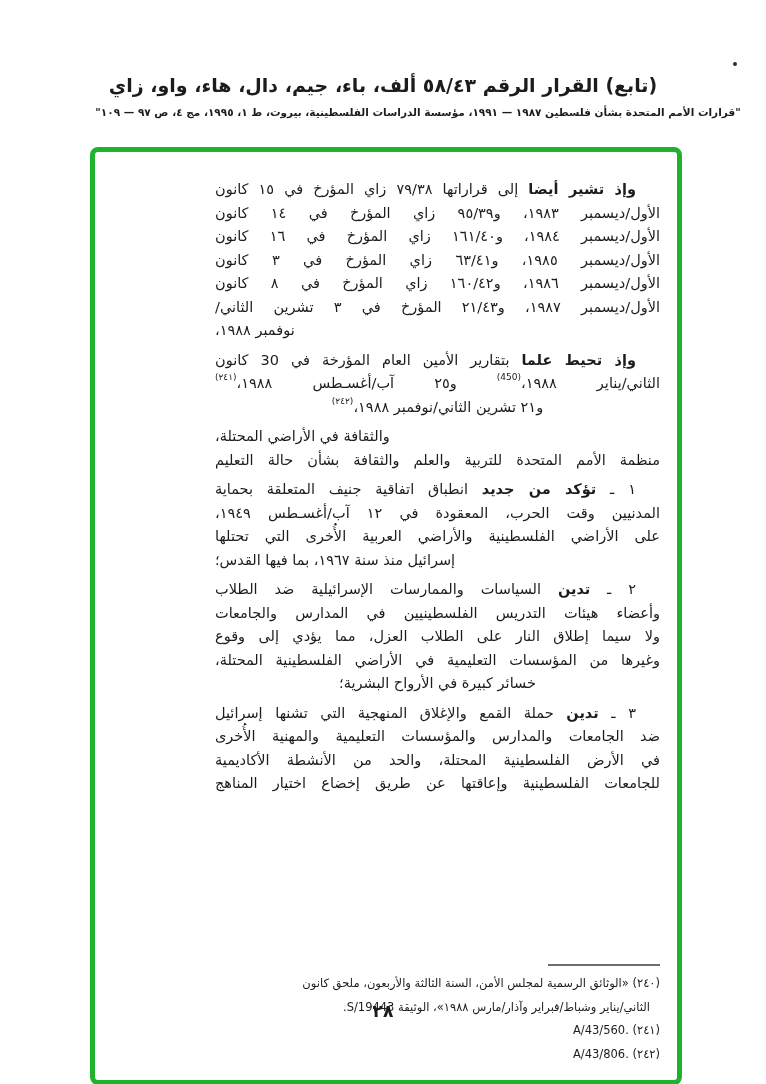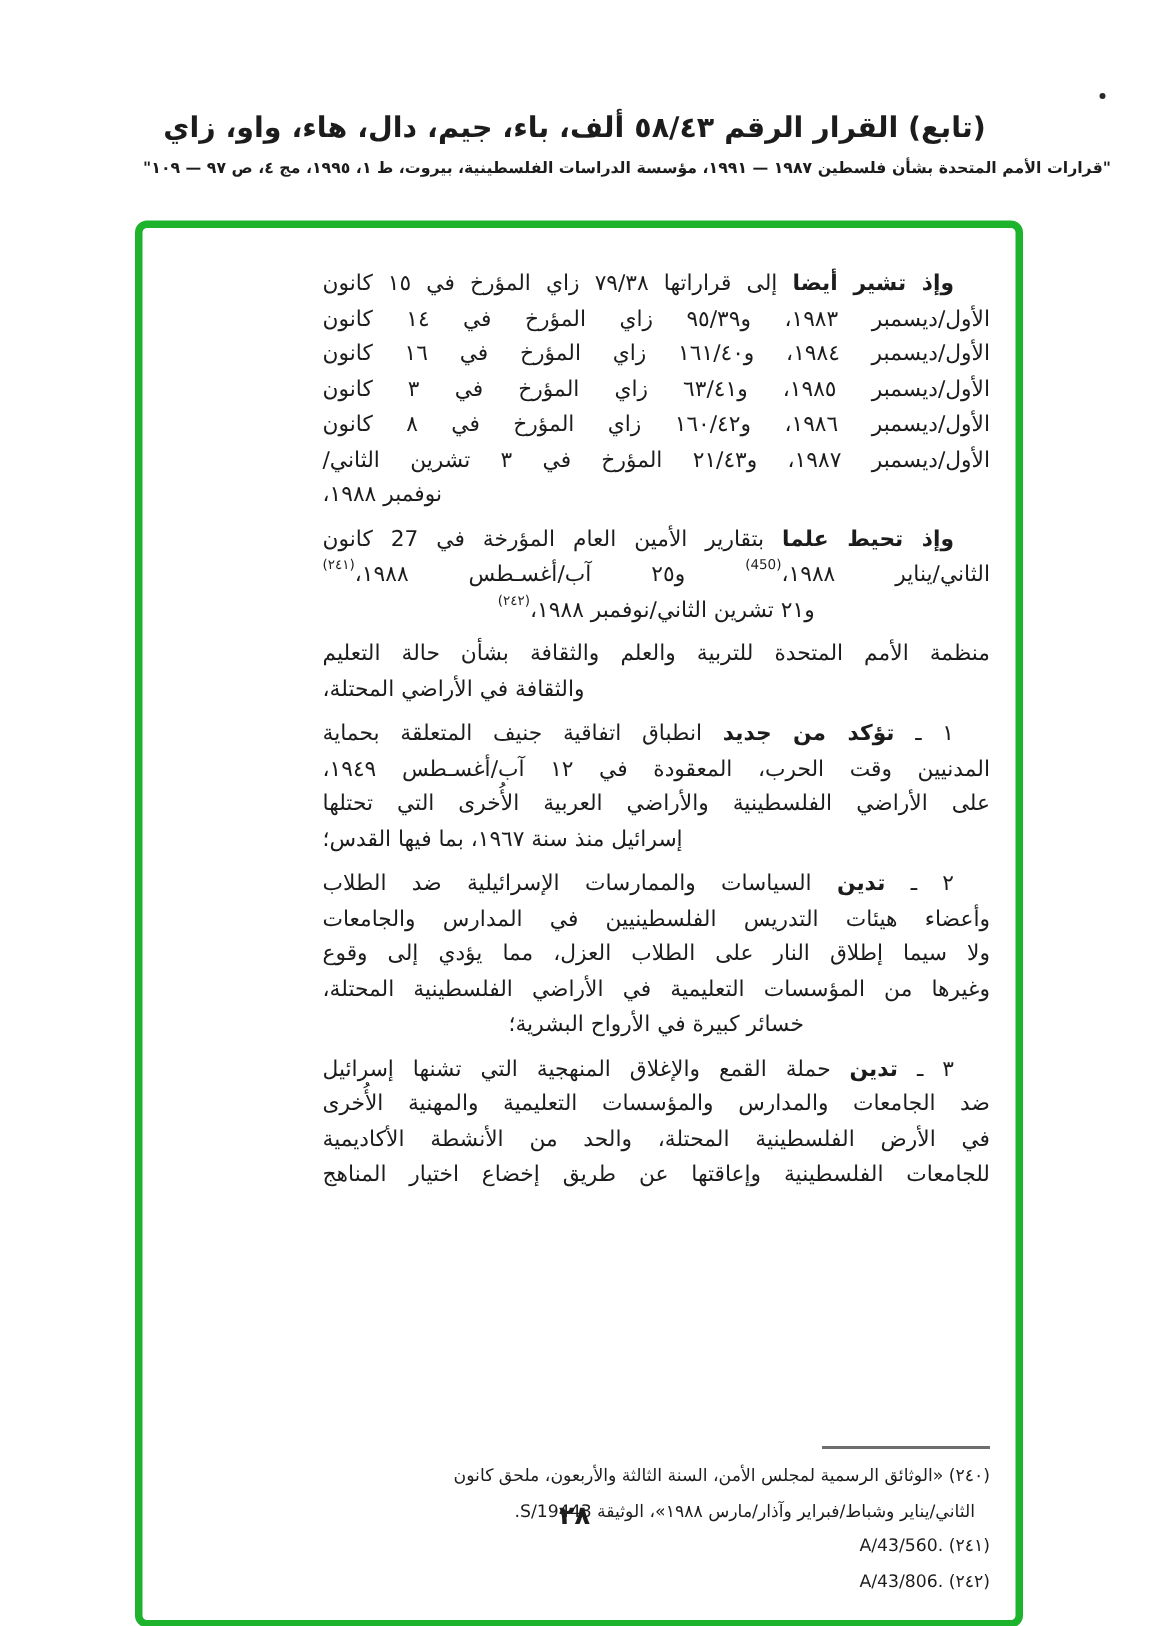"بتقارير الأمين العام المؤرخة في" span { text: 27 -> 30 }
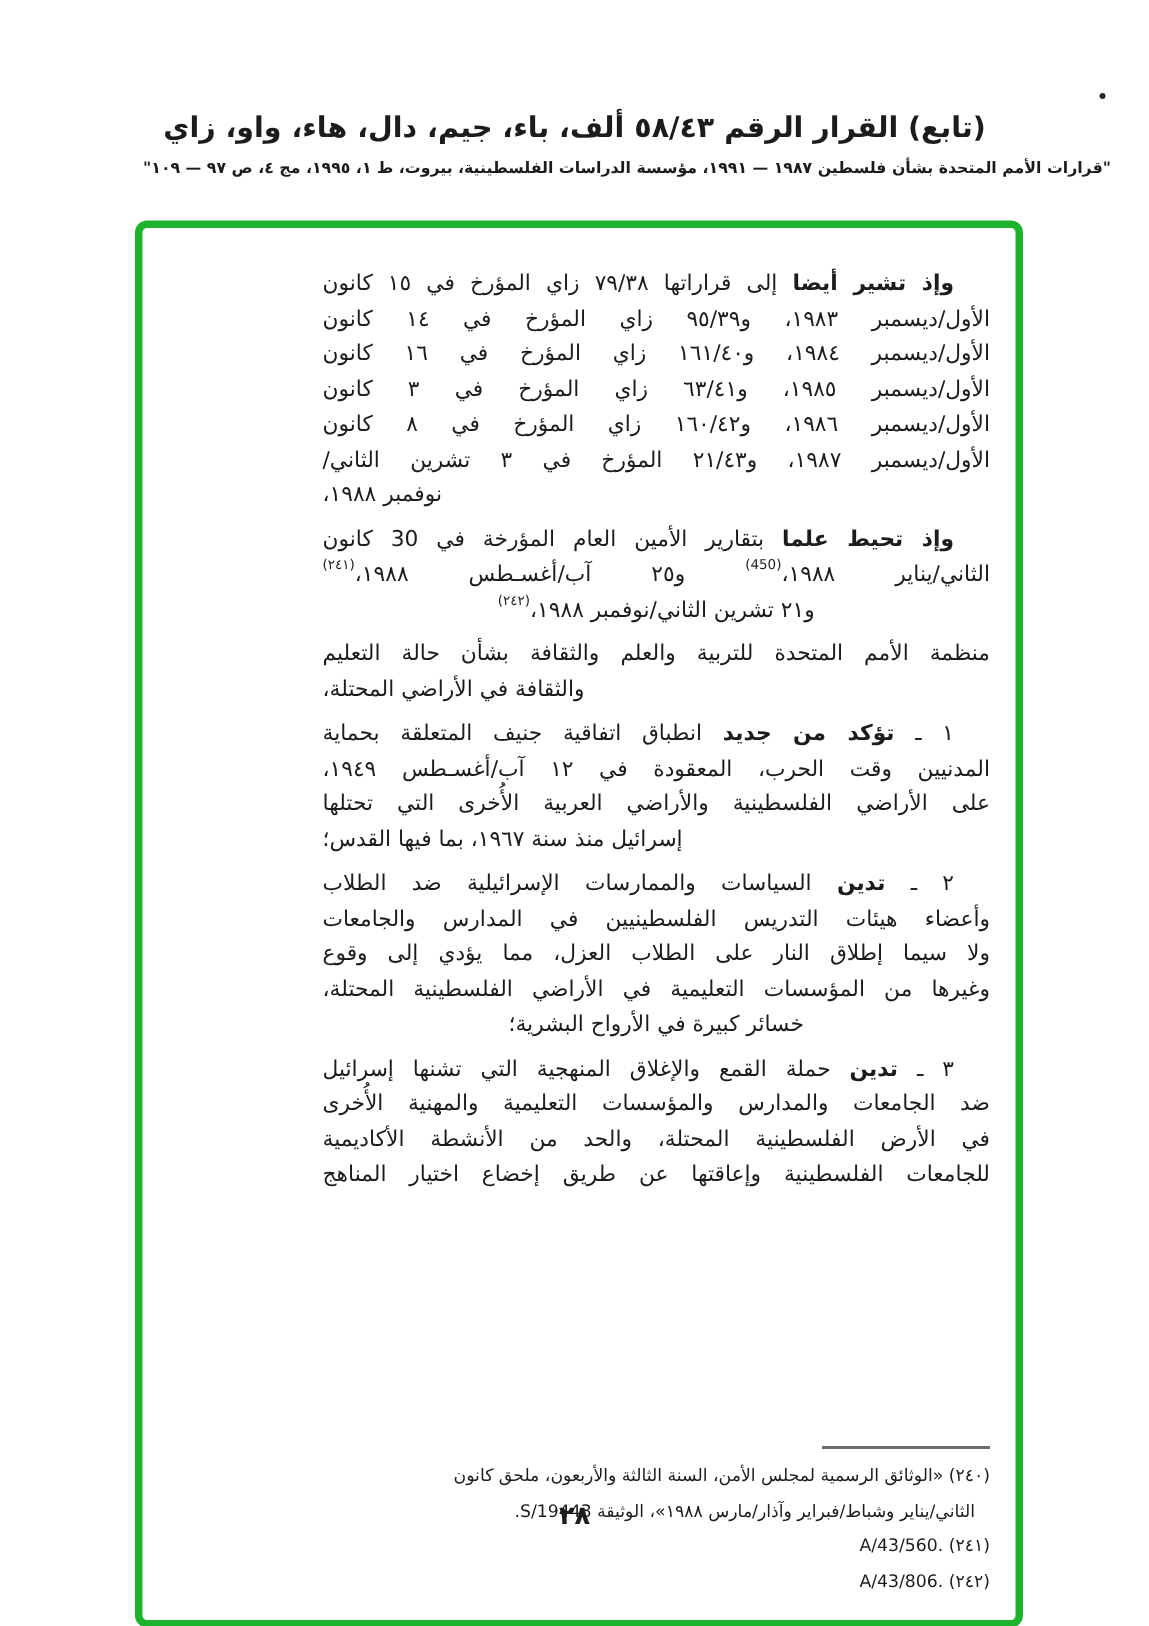"منظمة الأمم المتحدة للتربية والعلم" div.line { order: before "والثقافة في الأراضي المحتلة،" -> after "والثقافة في الأراضي المحتلة،" }
